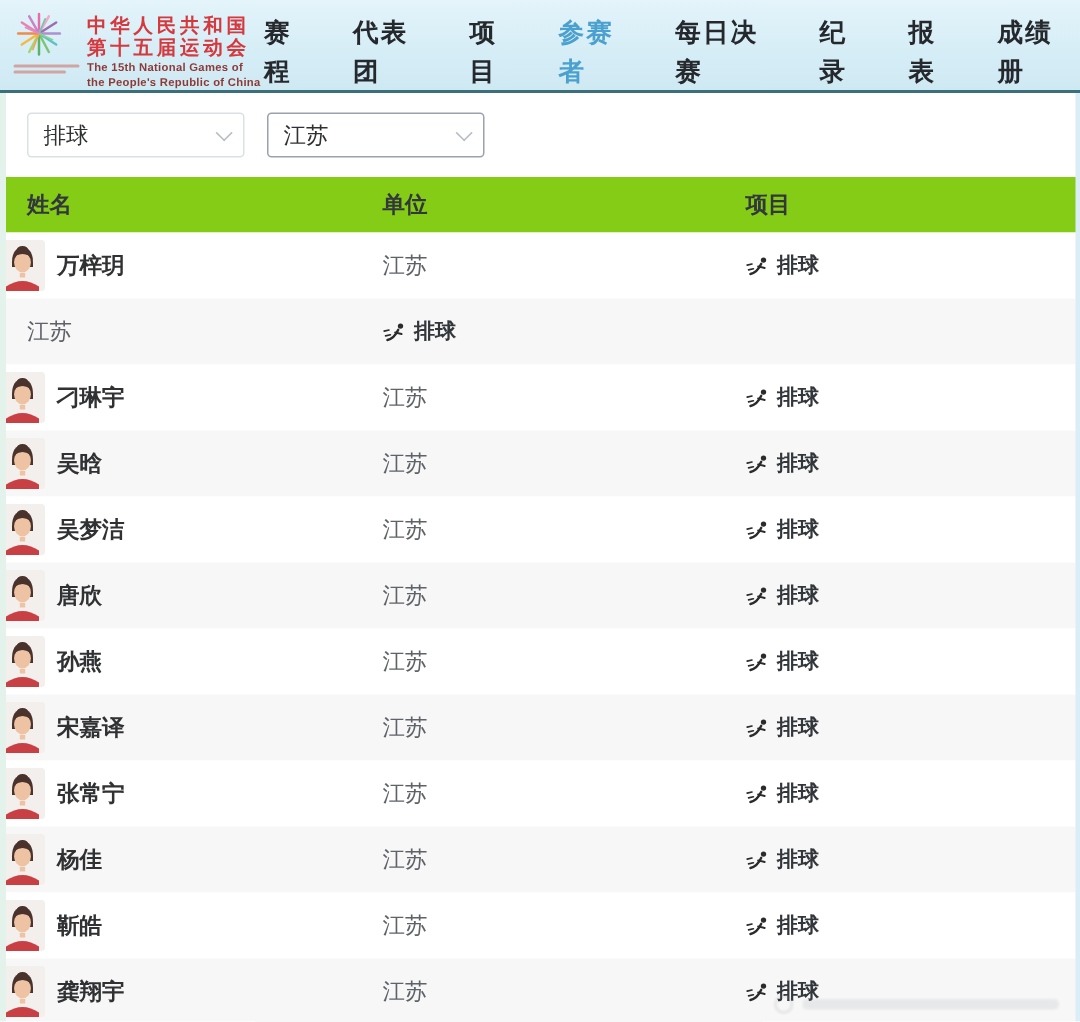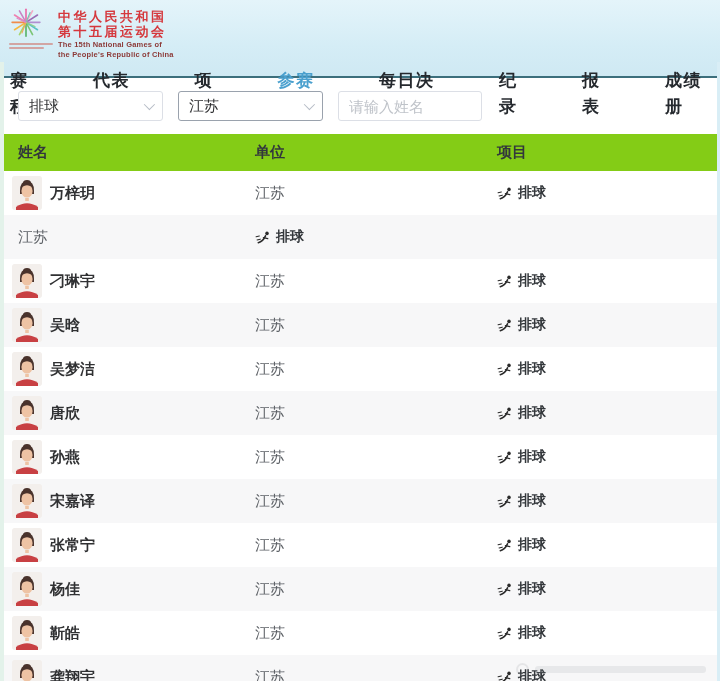"中华人民共和国" .topbar { flex-direction: column -> none; height: 78px -> 62px }
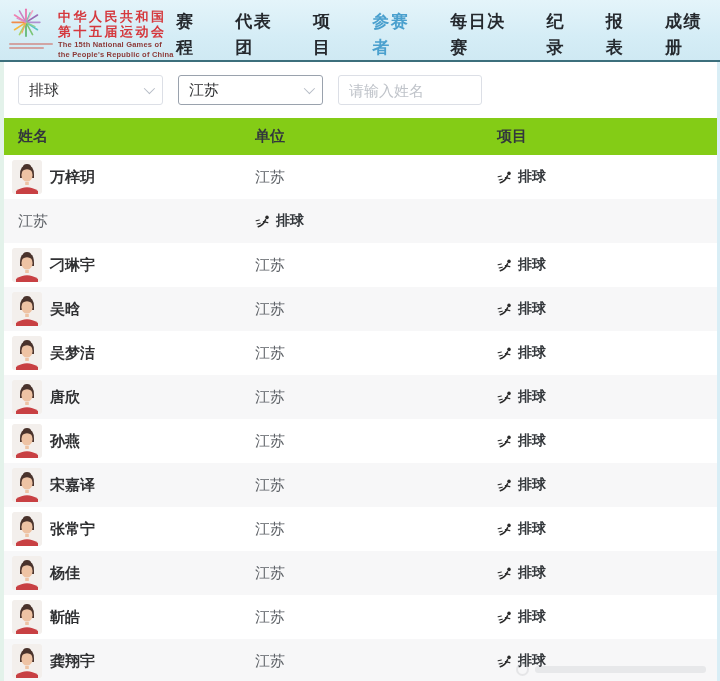"请输入姓名" input.text-input { html: <input> -> none }
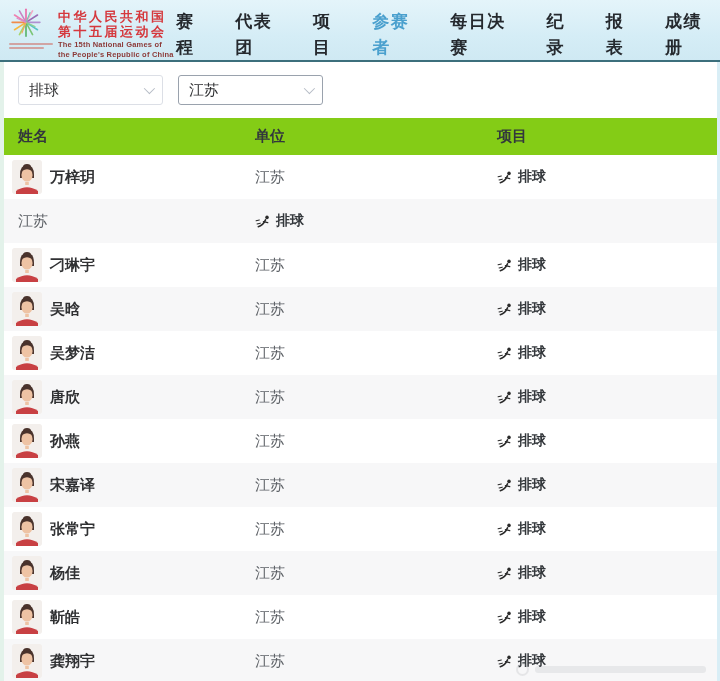"万梓玥" .cell-name { padding-left: 12px -> none }
